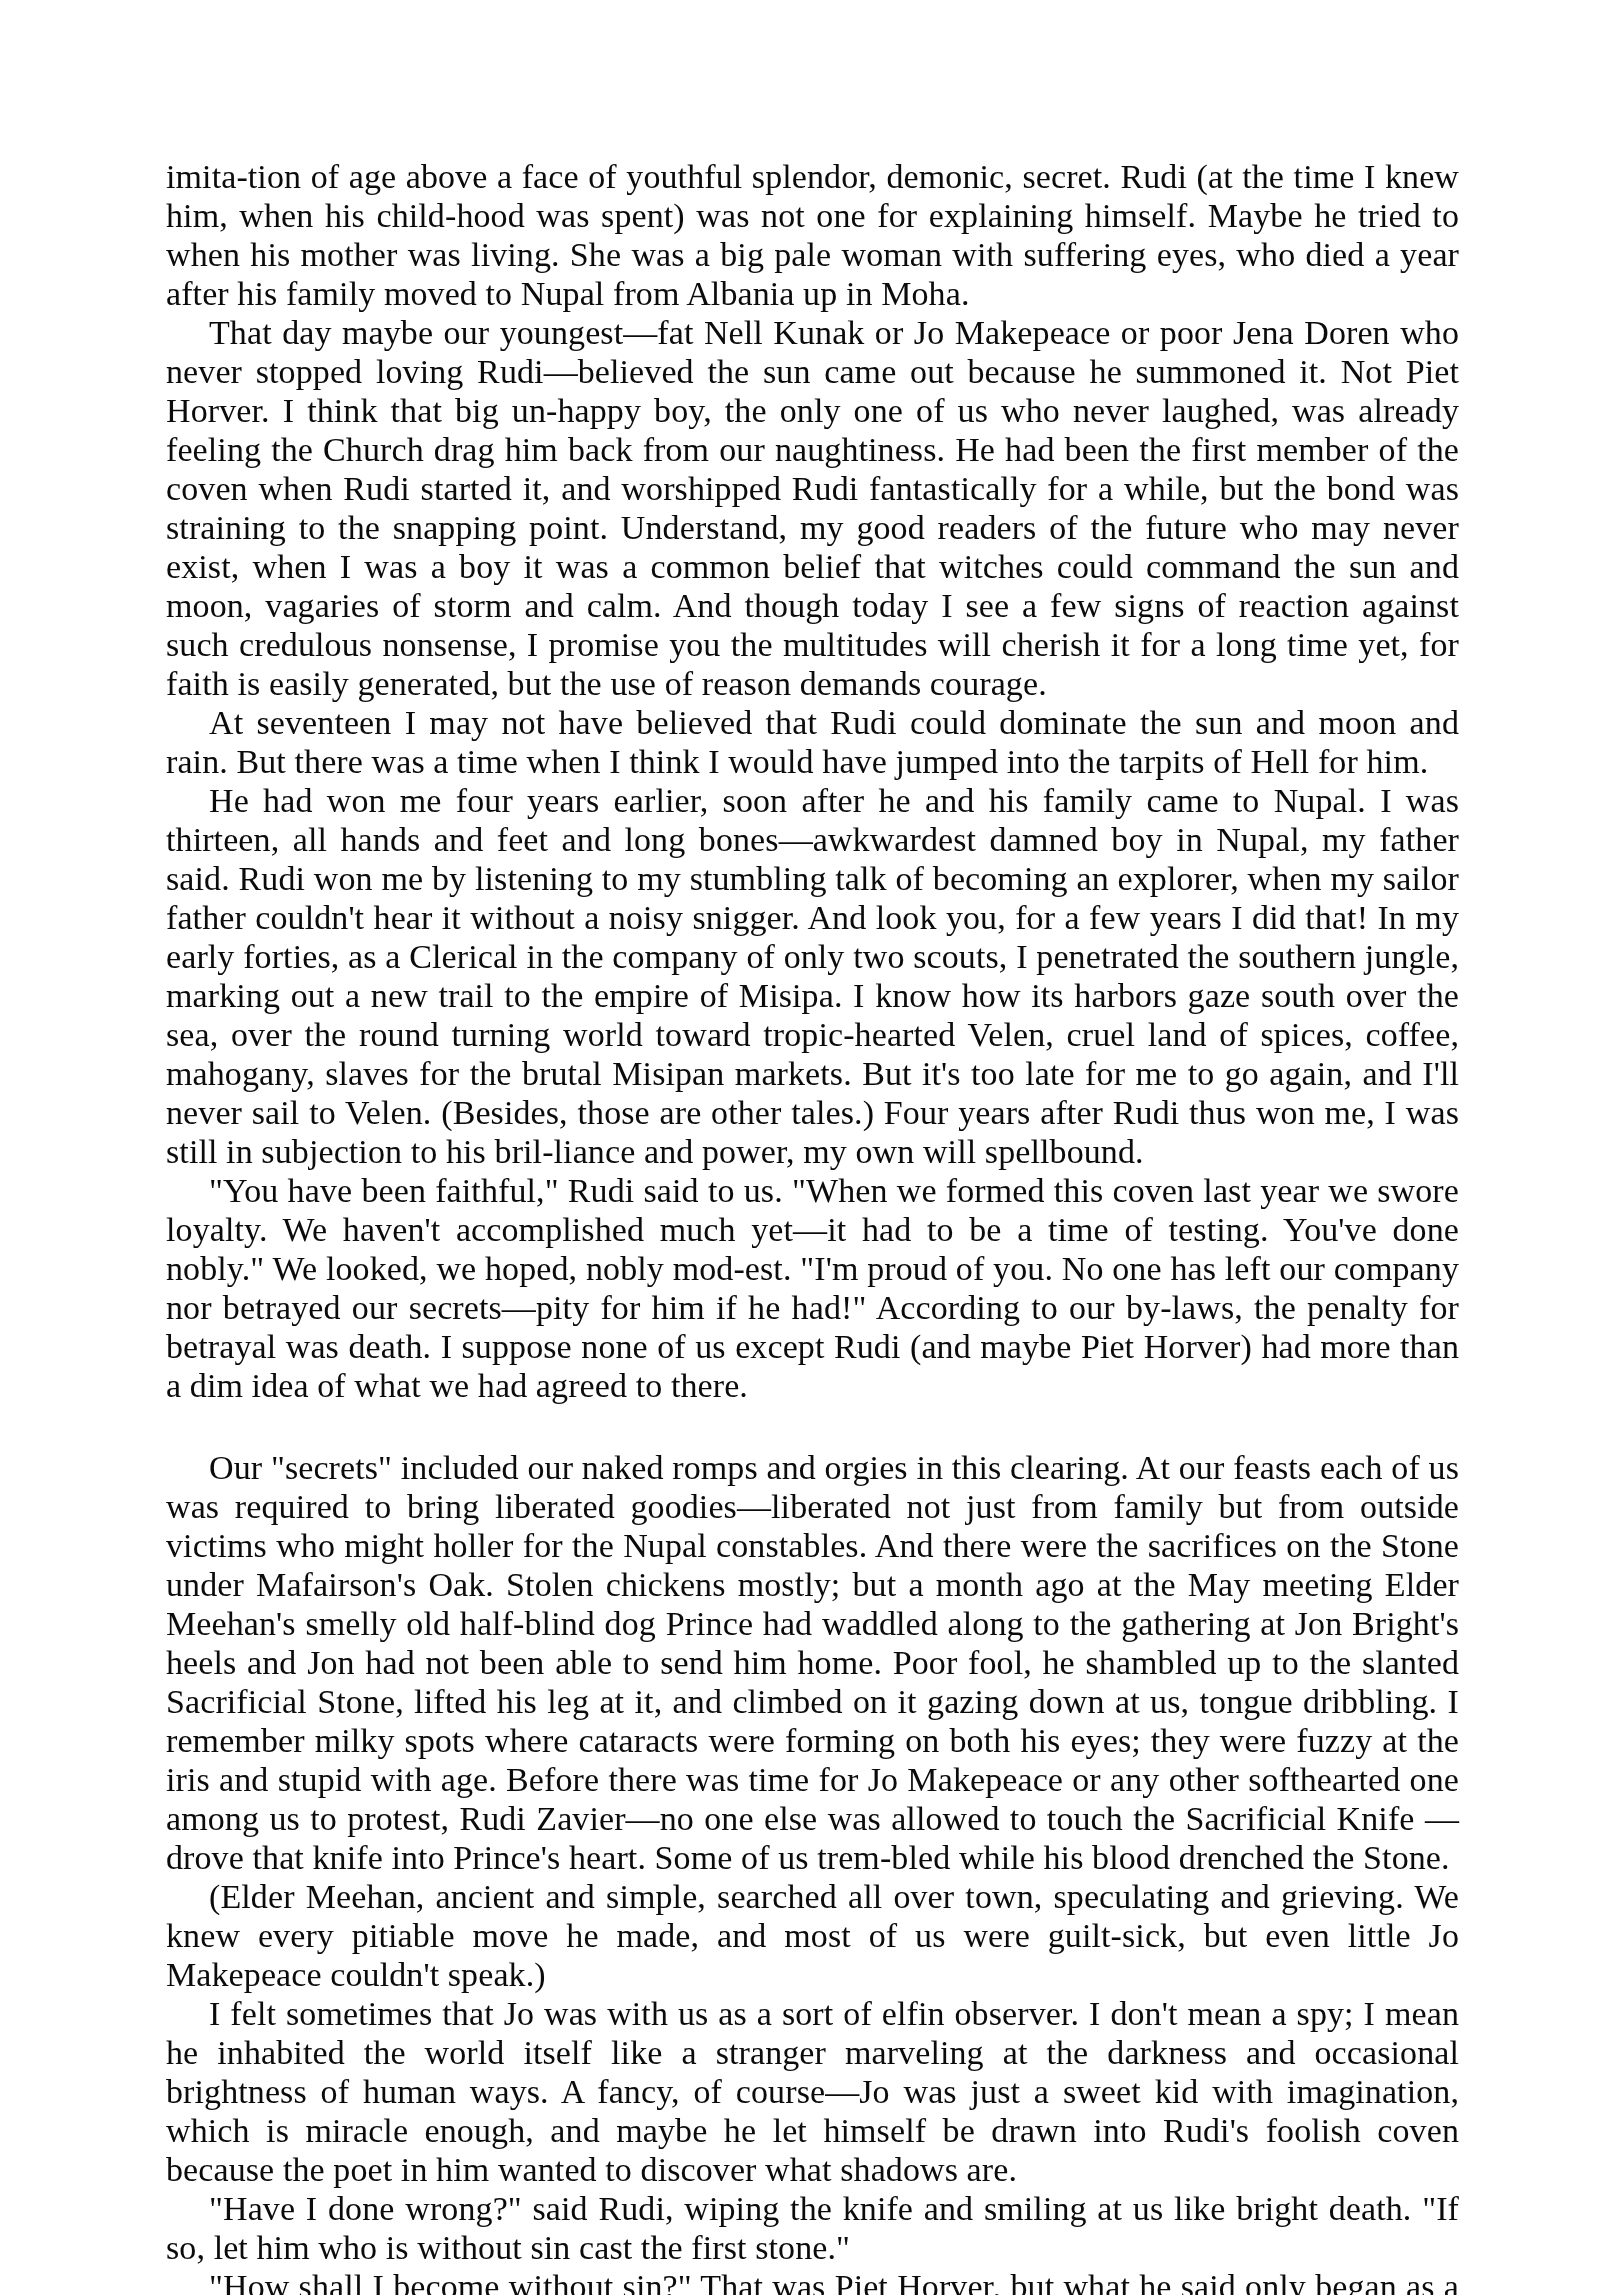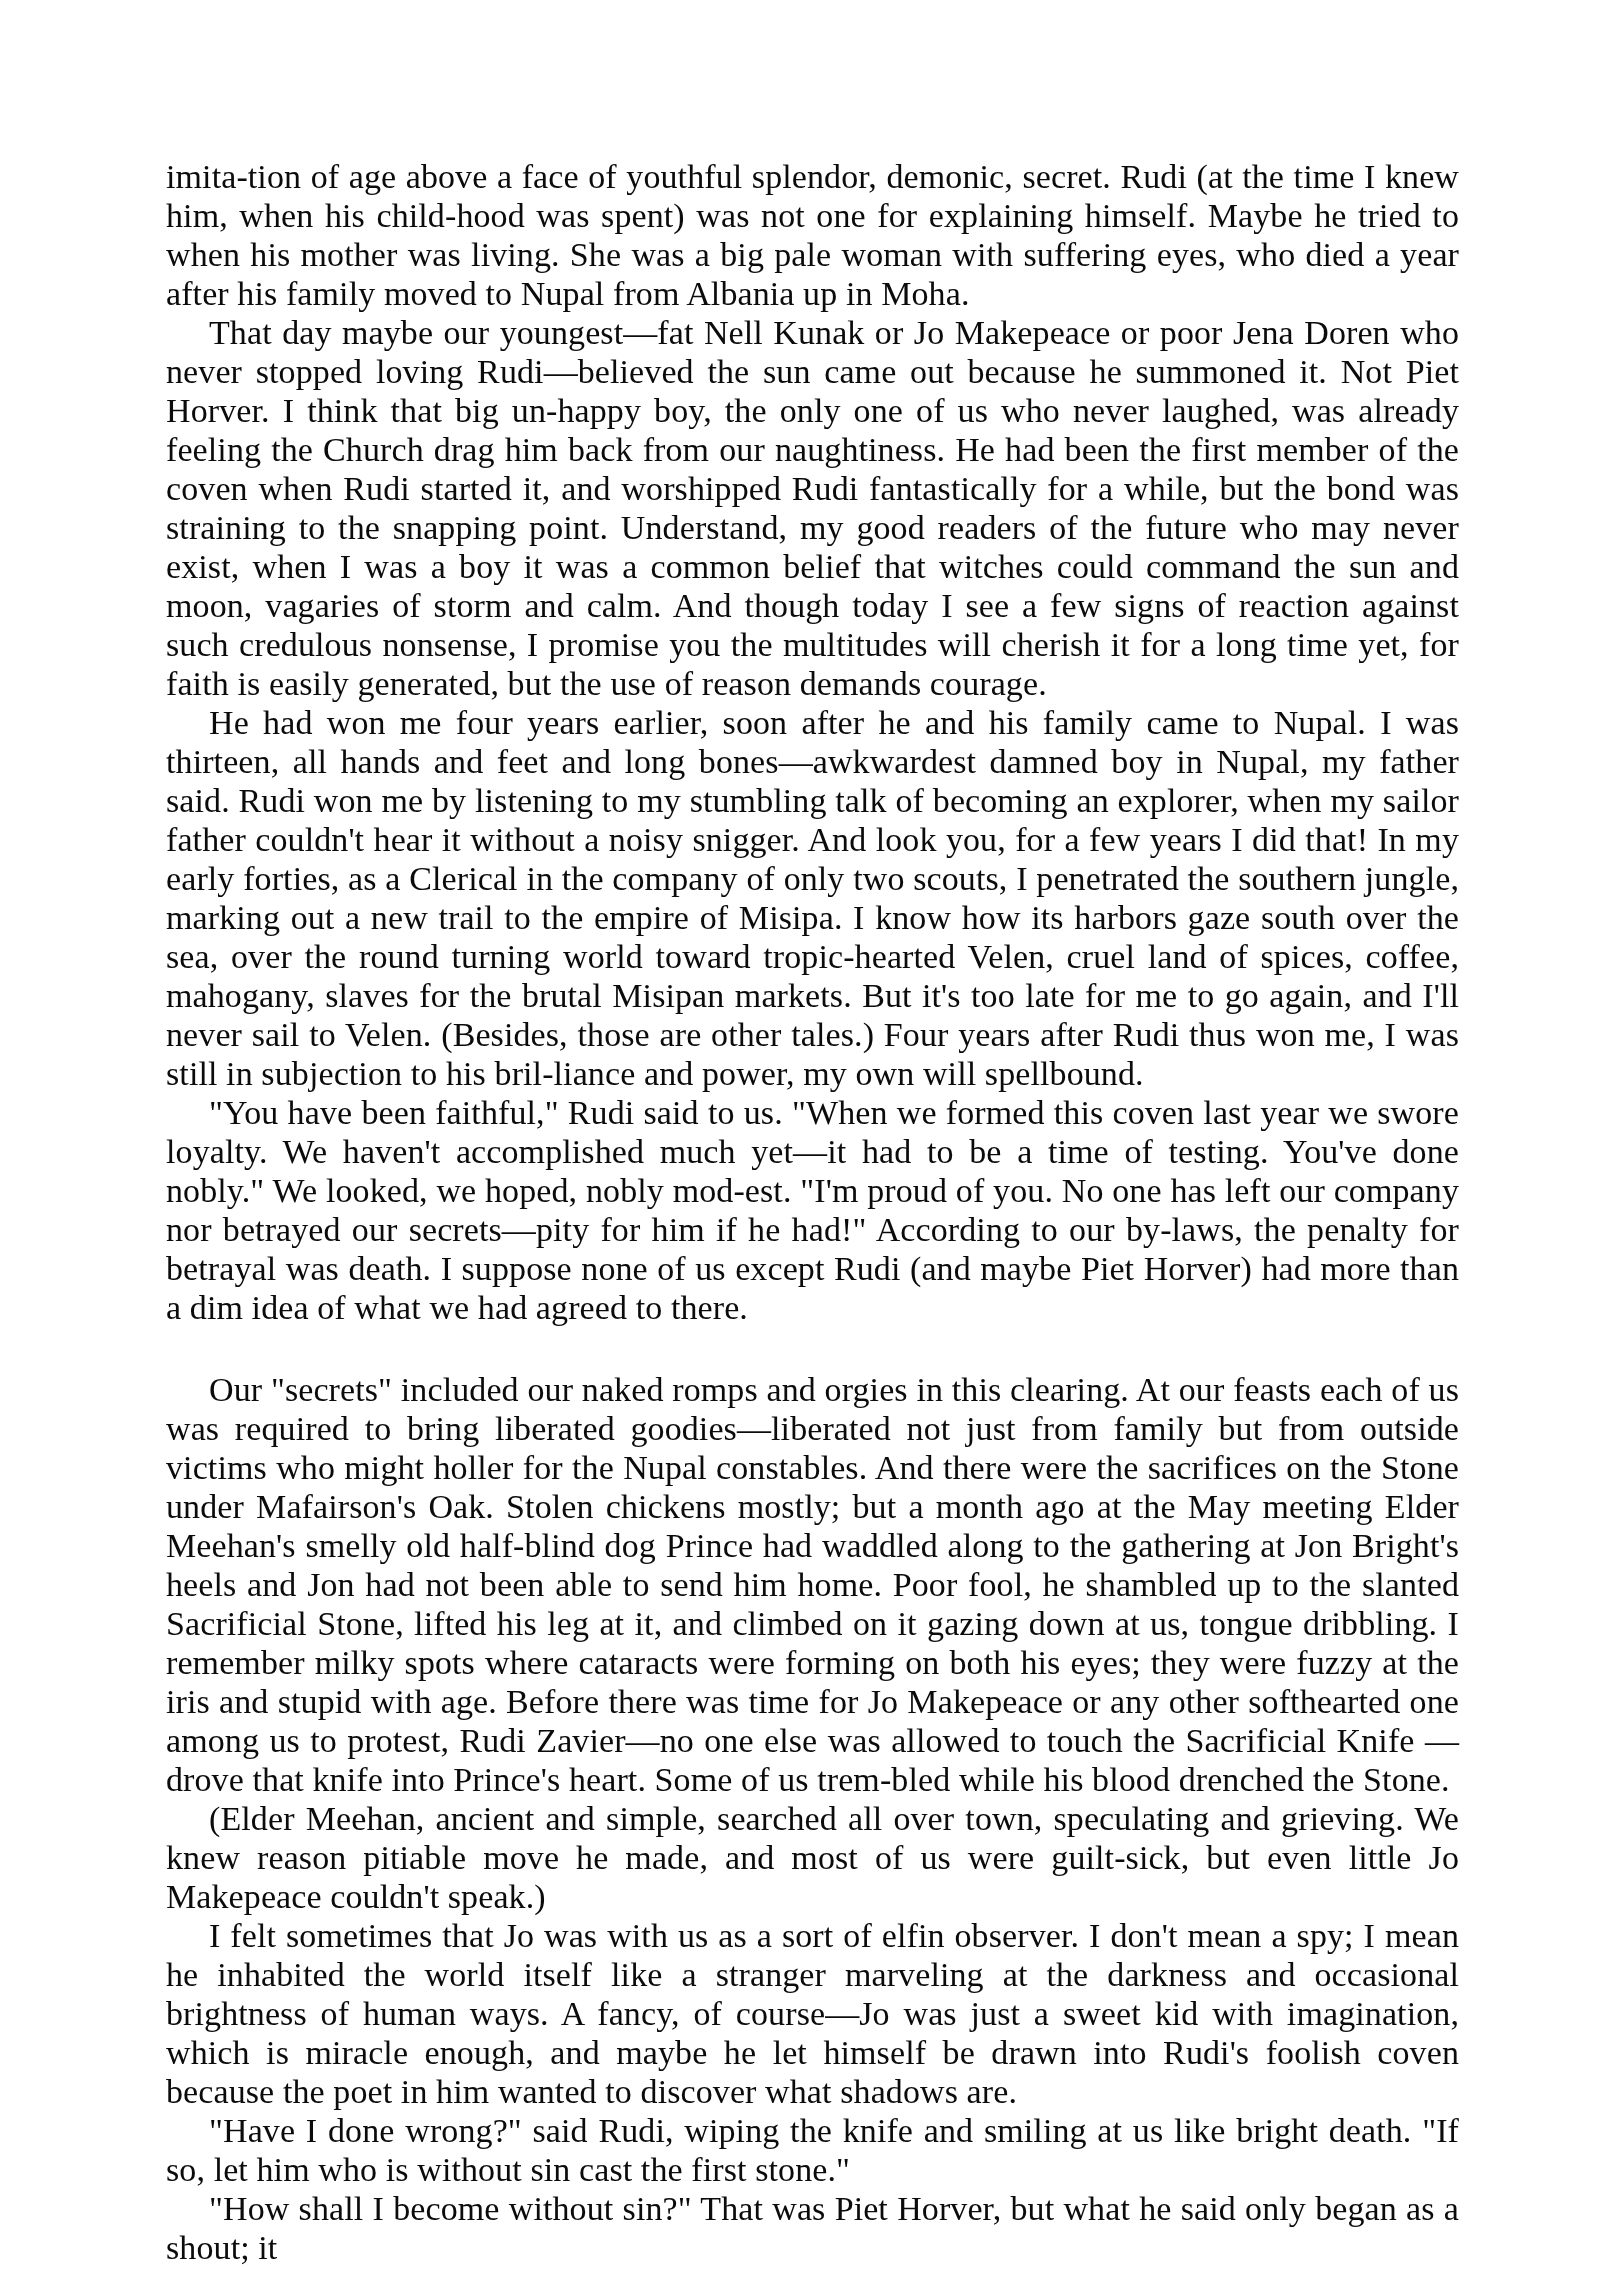"At seventeen I may not" p.para { html: none -> <p>At seventeen I may not have believed that Rudi could dominate the sun and moon and rain. But there was a time when I think I would have jumped into the tarpits of Hell for him.</p> }
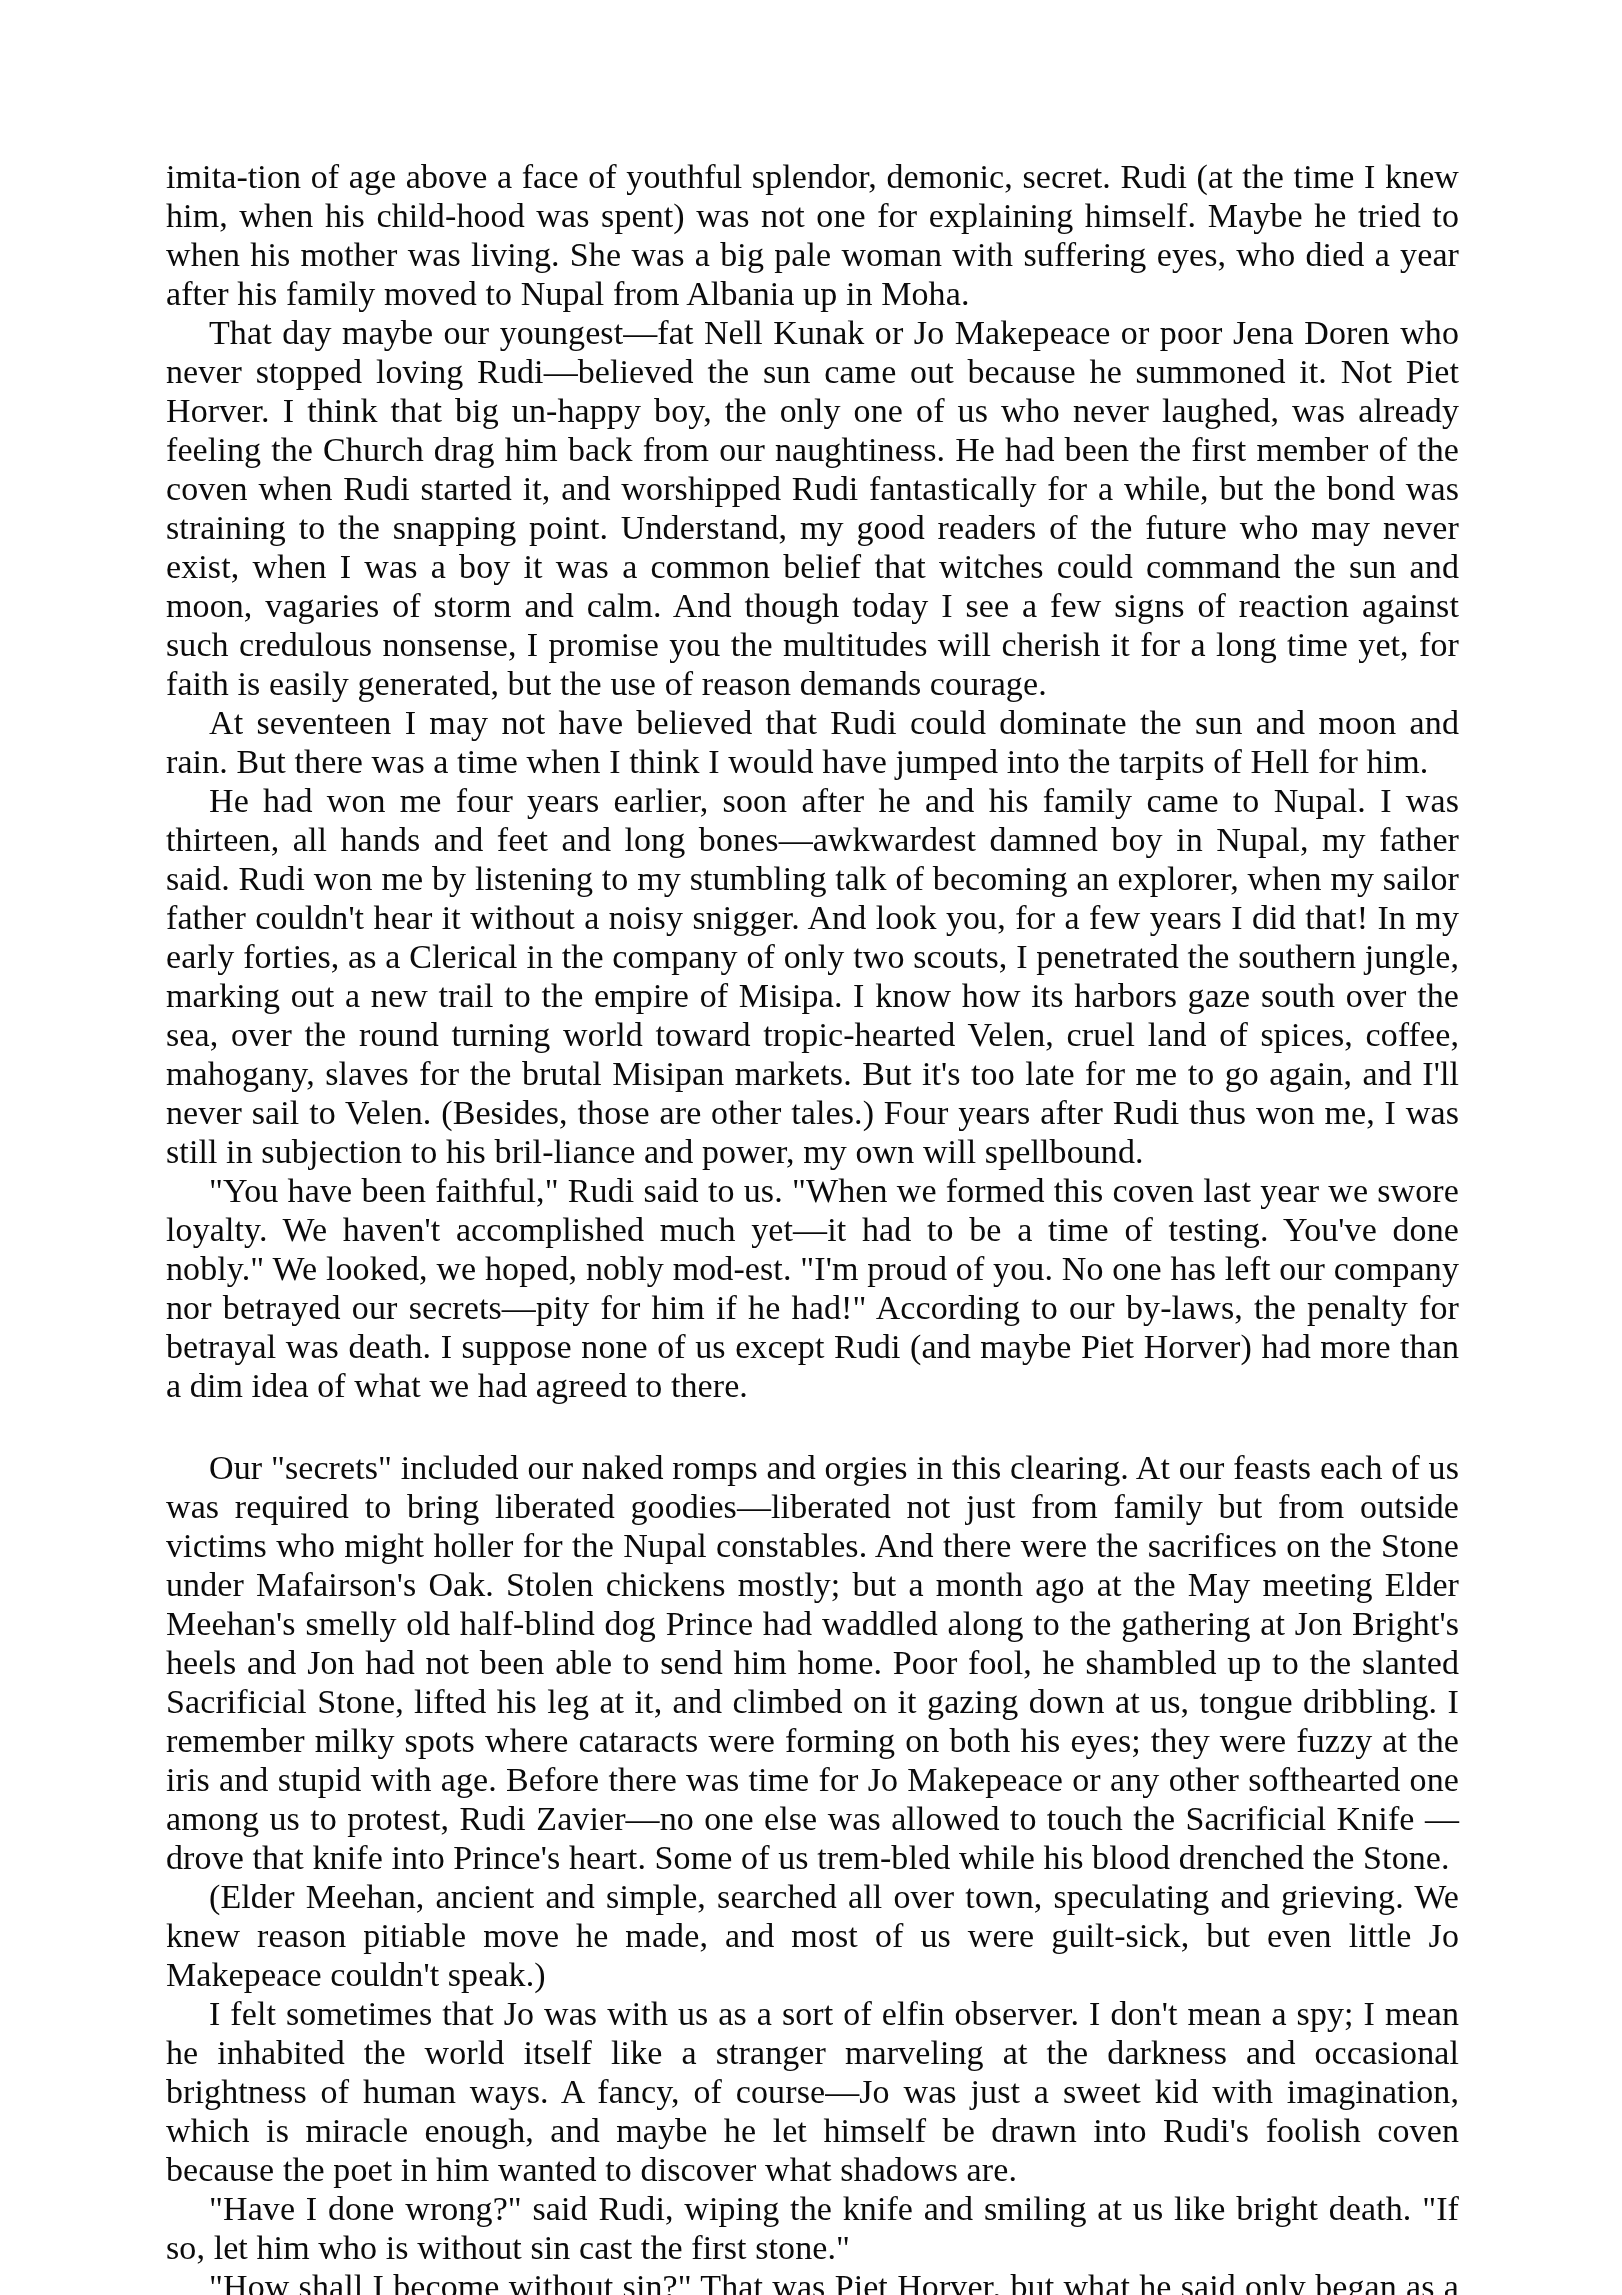"(Elder Meehan, ancient and simple," p.para { text: reason -> every }
